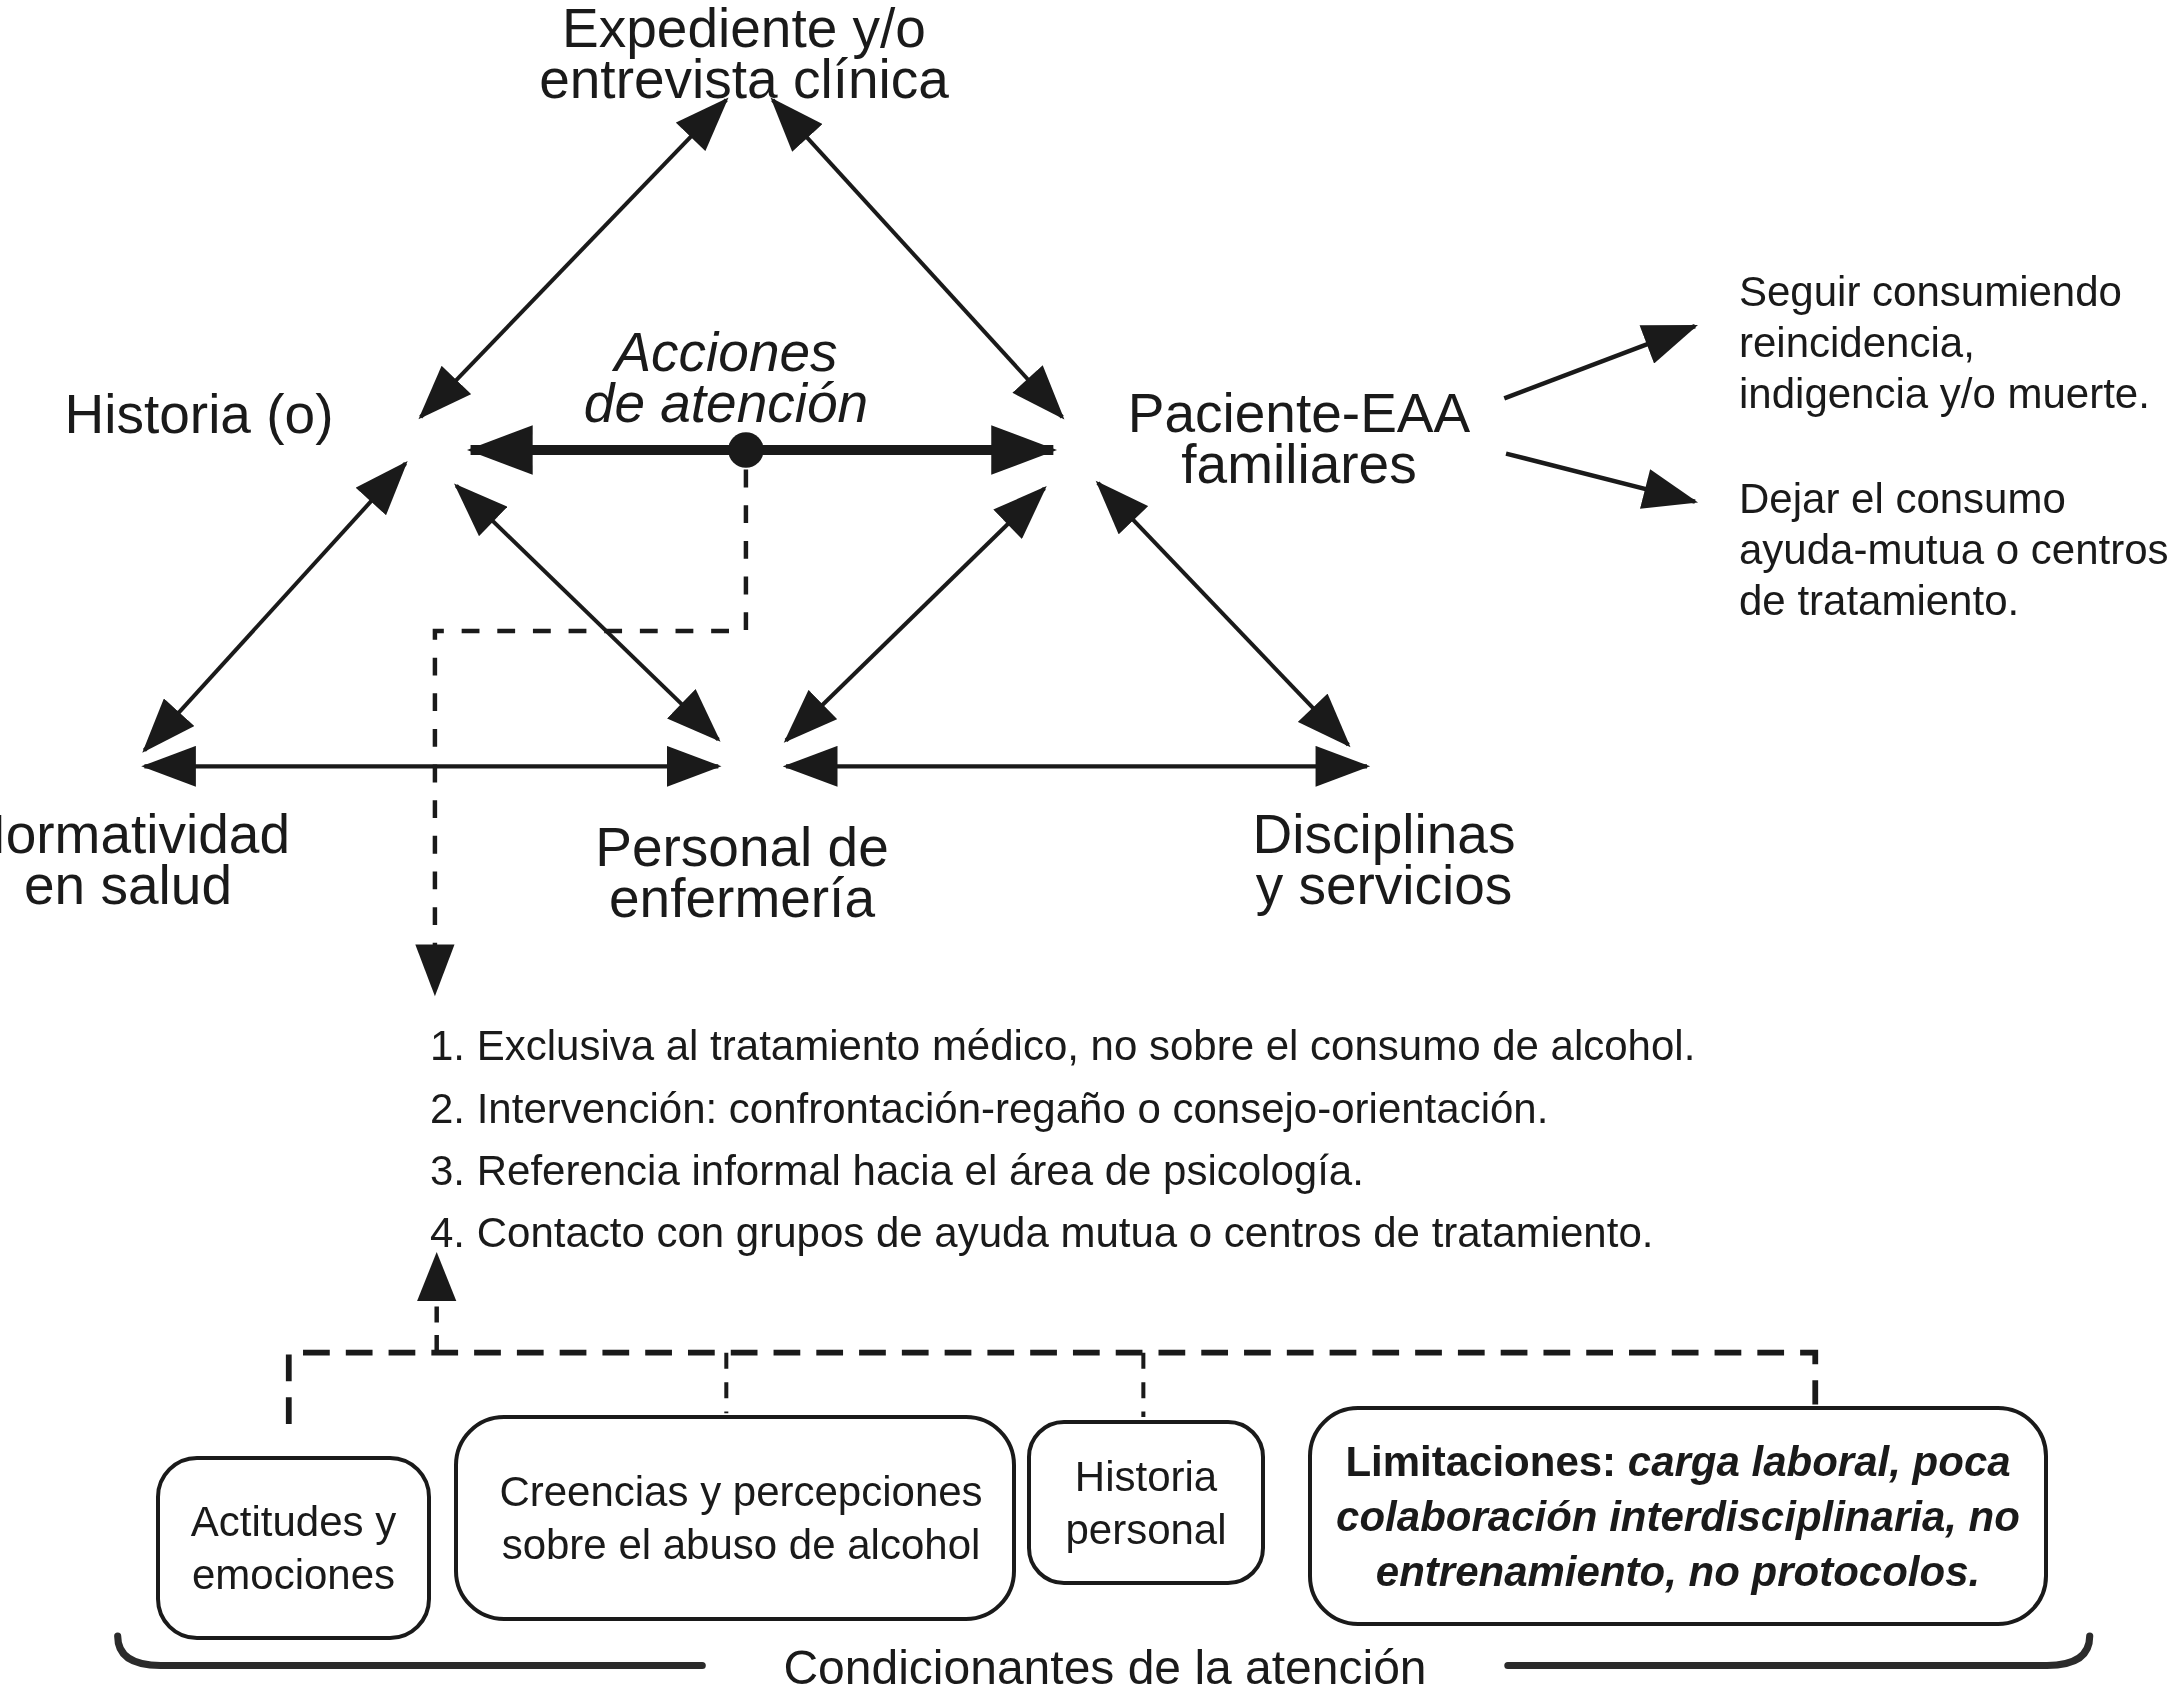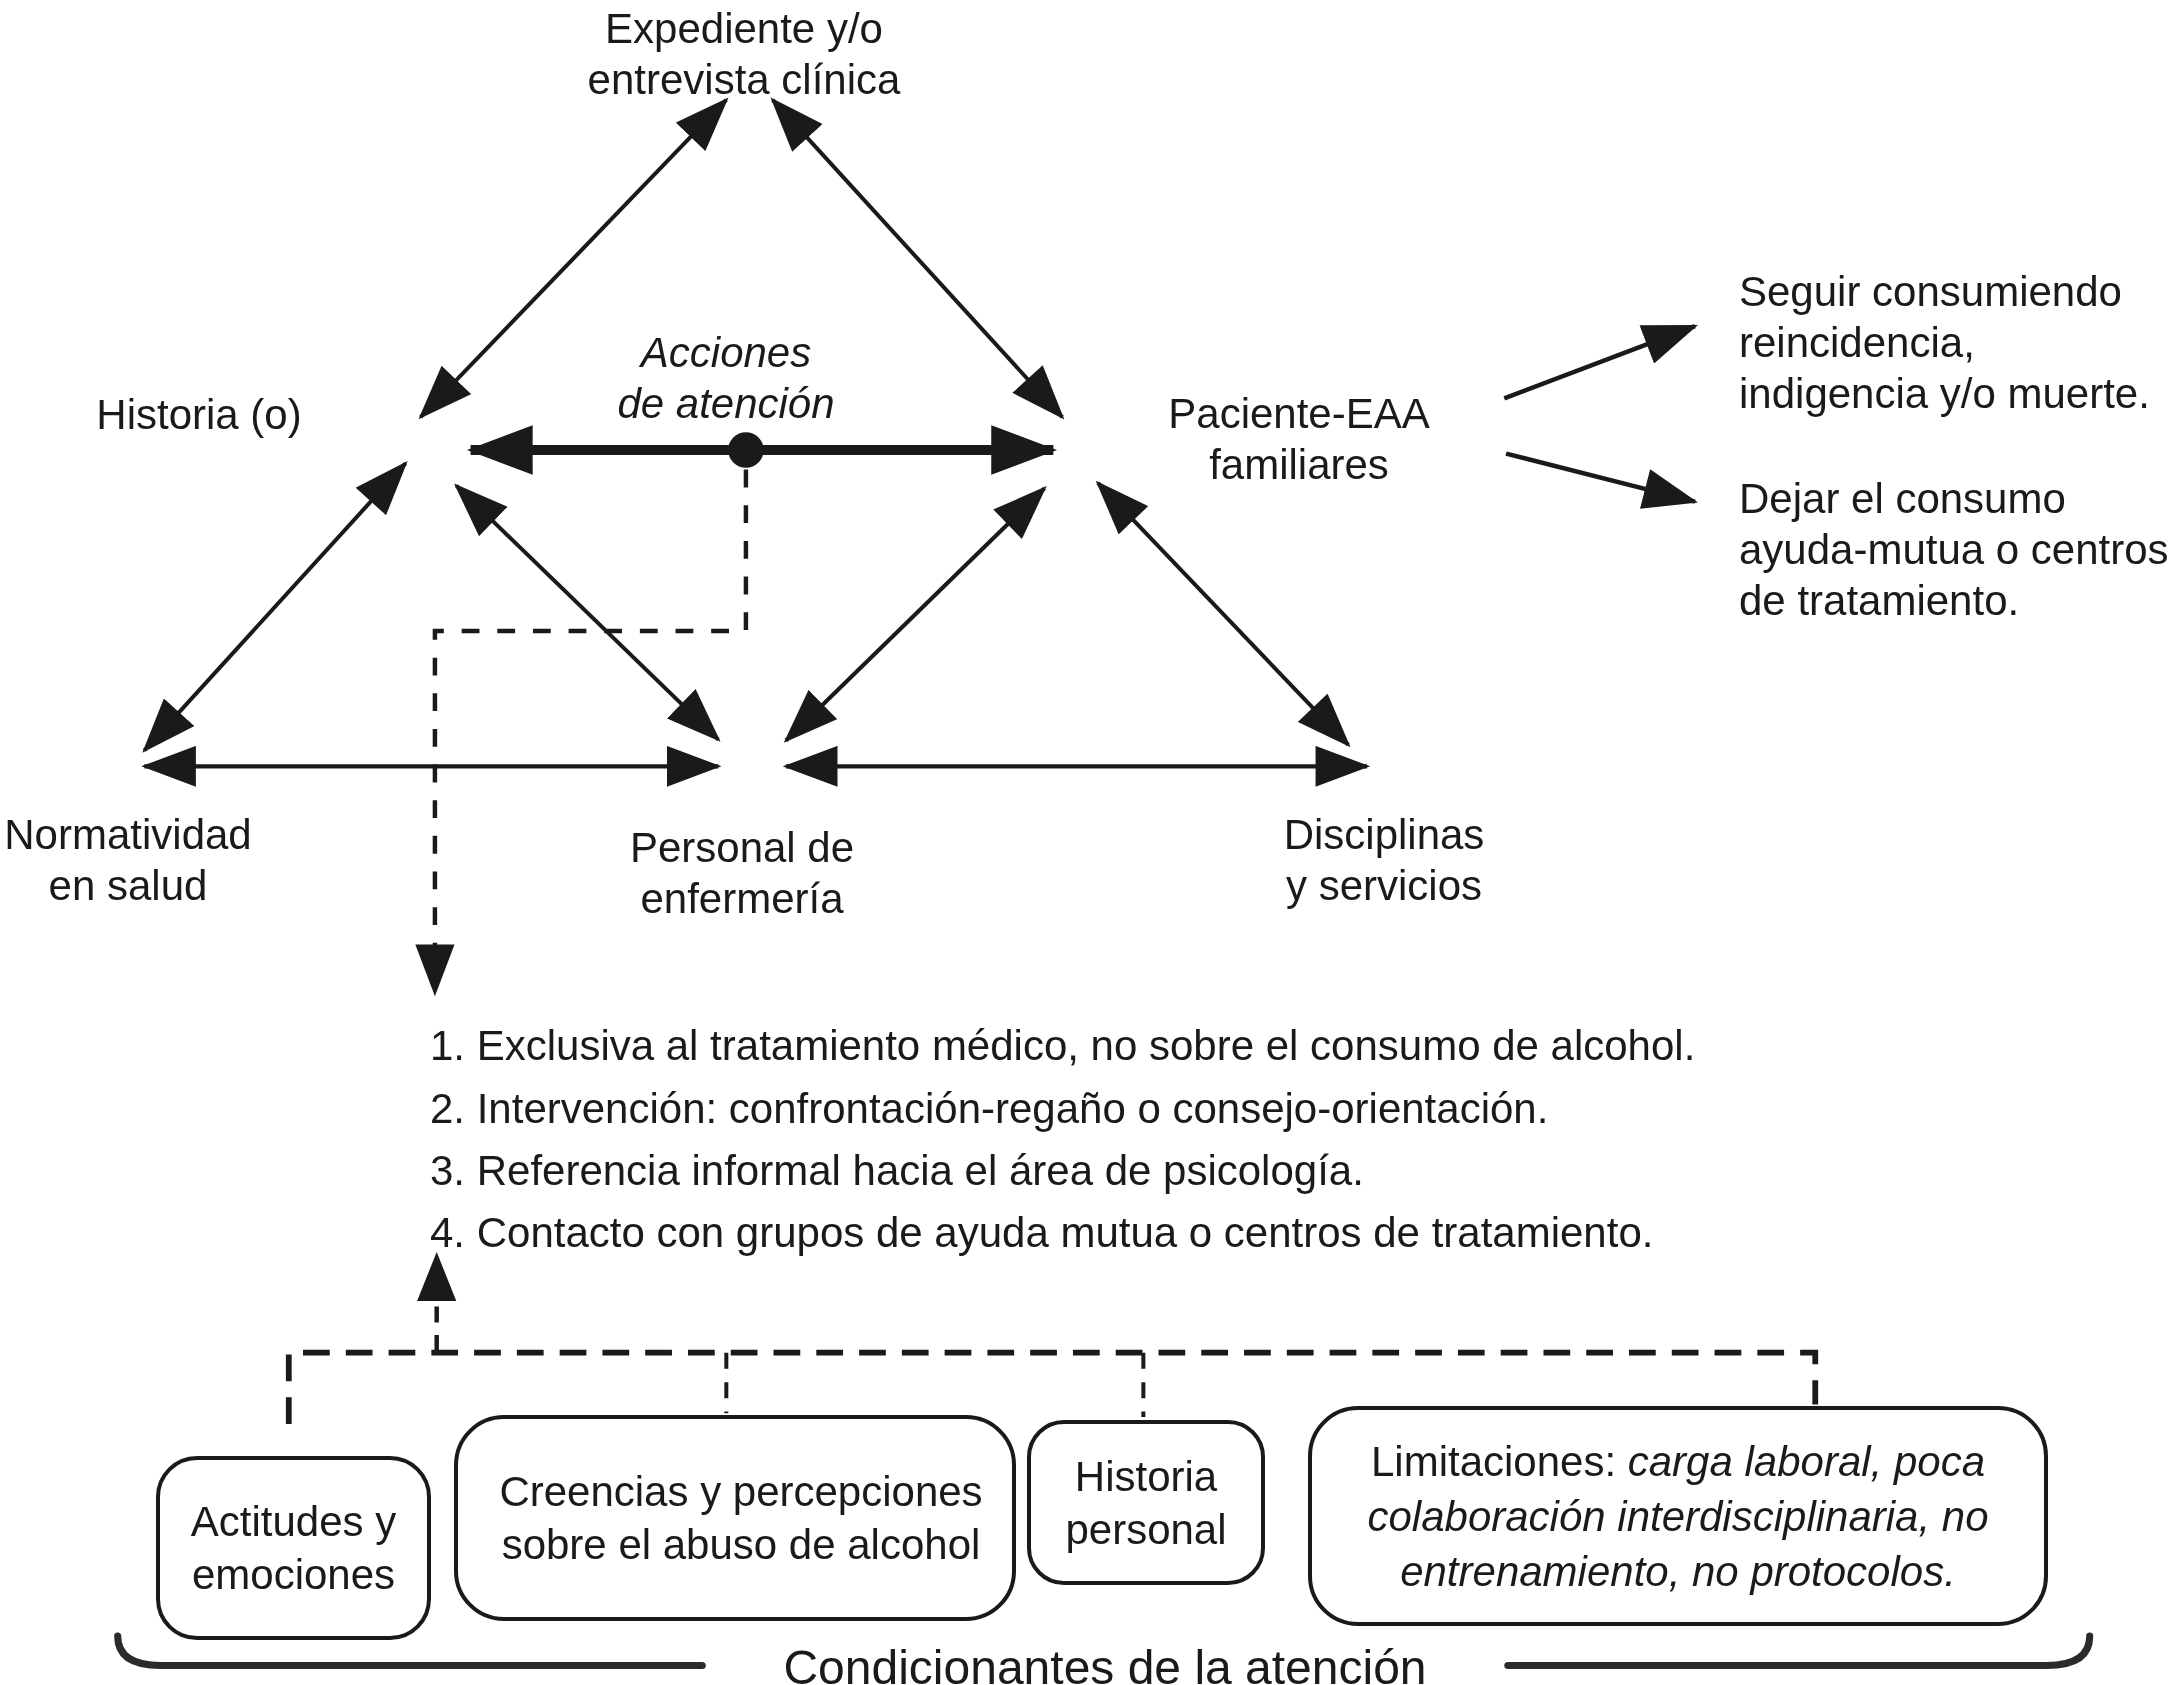"Expediente y/o" .lbl { font-size: 42px -> 55px }
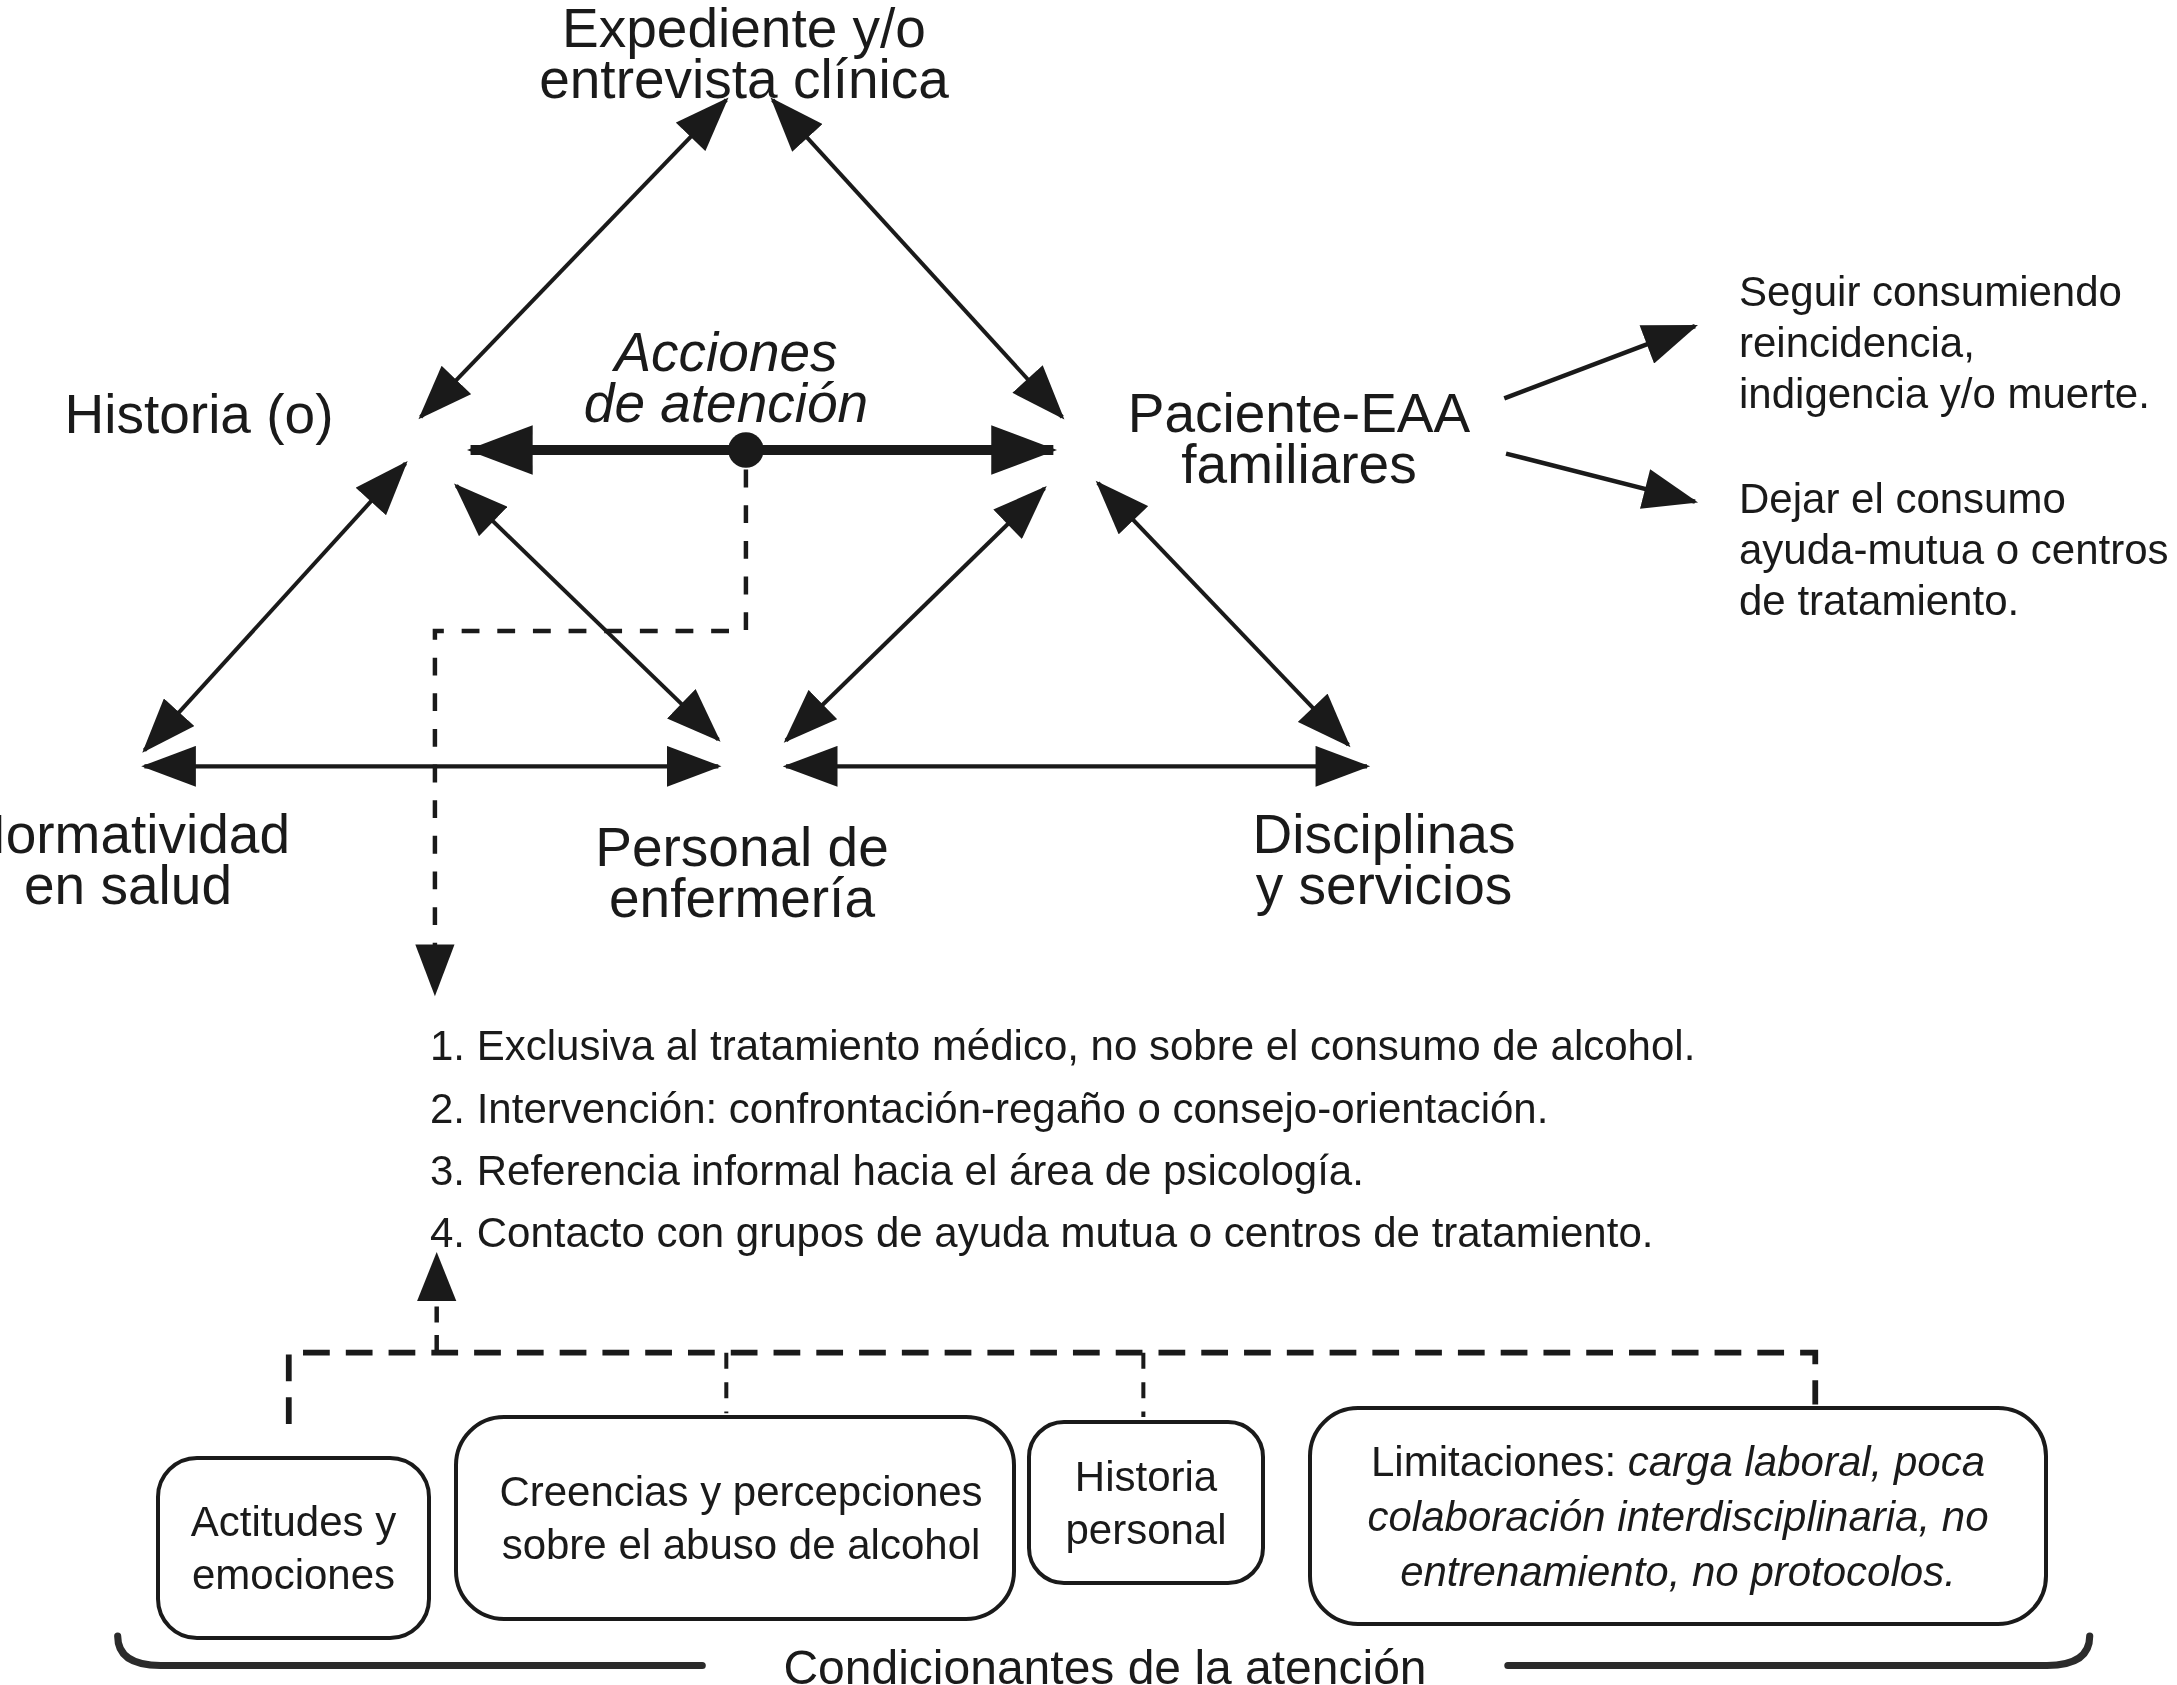"Limitaciones: carga laboral, poca" div.rbox { font-weight: none -> bold }
